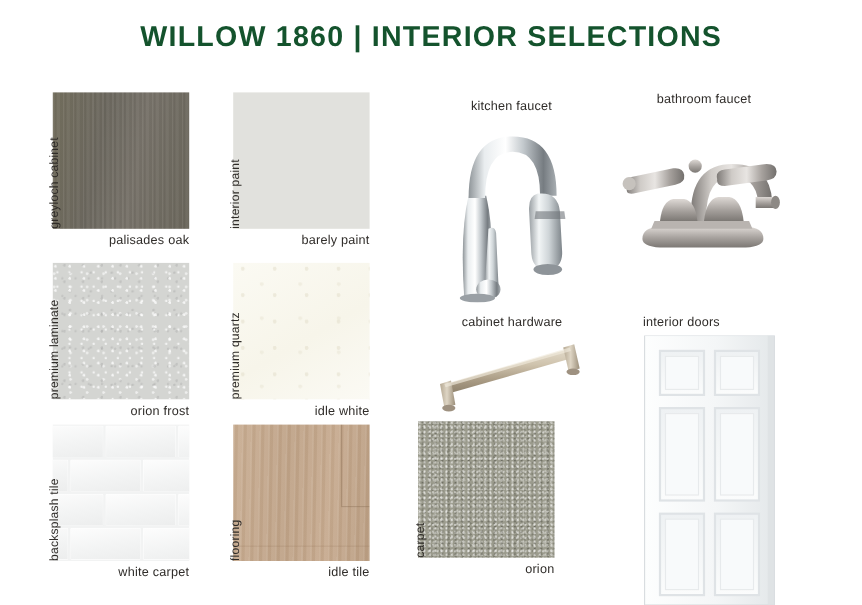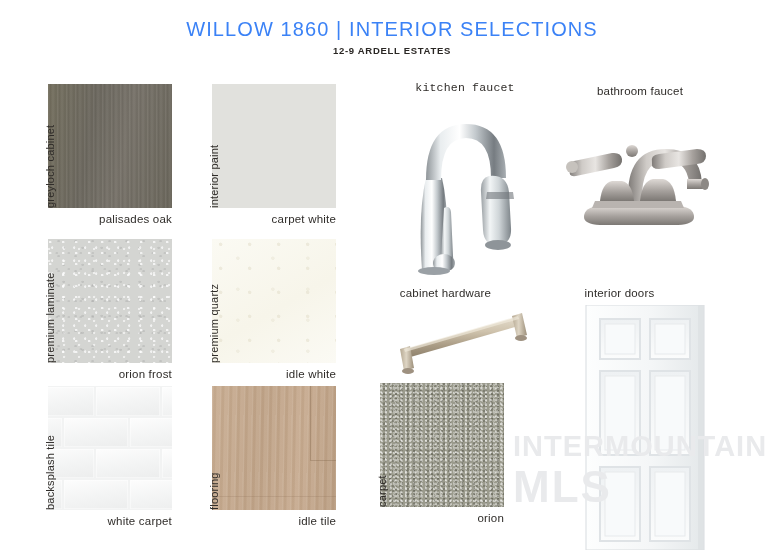"WILLOW 1860 | INTERIOR SELECTIONS" .title { color: #3b82f6 -> #14532d; font-size: 20px -> 26px; font-weight: 400 -> 700 }
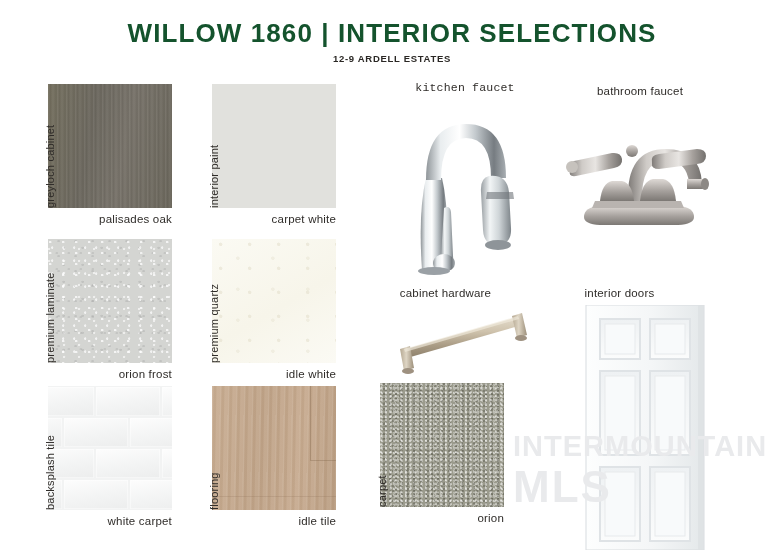"12-9 ARDELL ESTATES" div.subtitle { html: <div>12-9 ARDELL ESTATES</div> -> none }
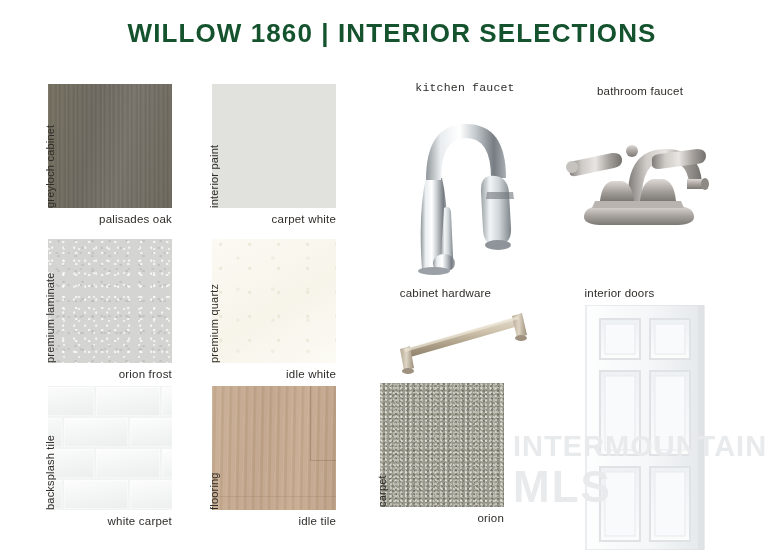"kitchen faucet" div.tcaption { font-family: Liberation Mono, monospace -> none; top: 81px -> 91px }
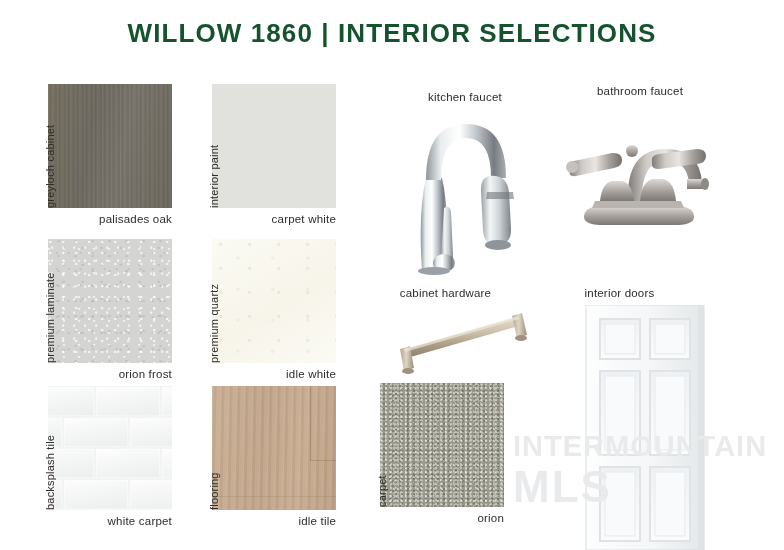"carpet white" div.caption { text: carpet white -> barely paint }
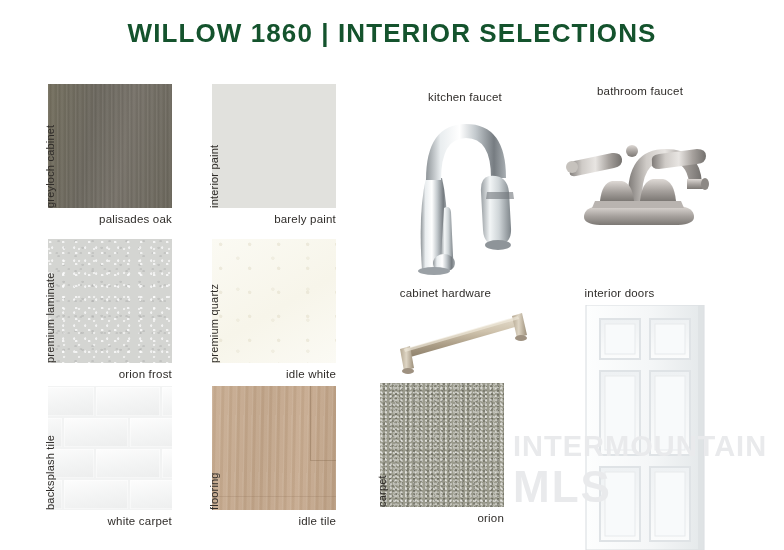"cabinet hardware" div.tcaption { left: 358px -> 378px }
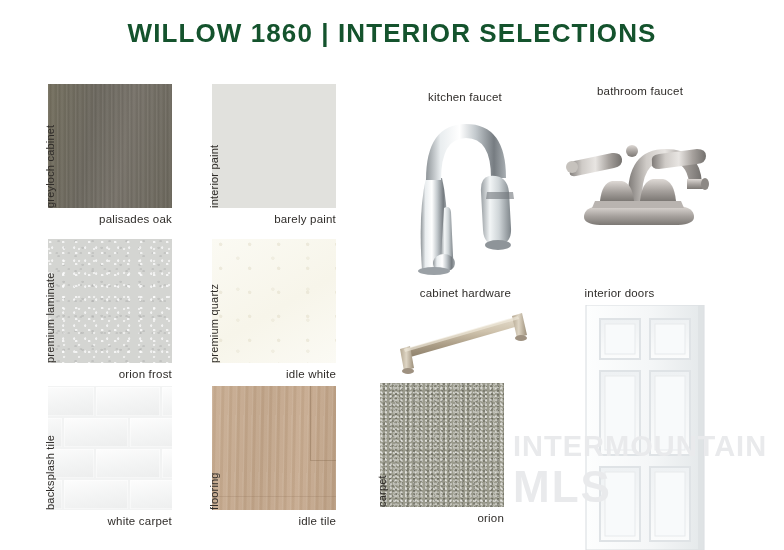"INTERMOUNTAIN" div.watermark { html: <div>INTERMOUNTAIN</div> -> none }
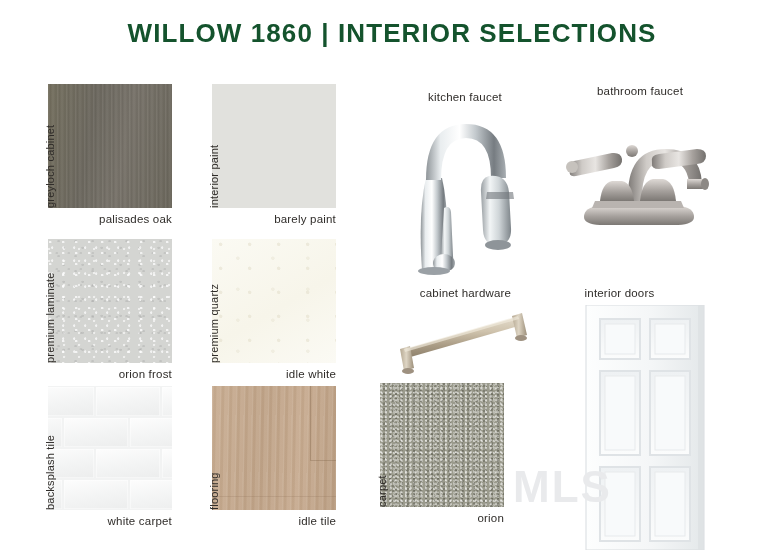"MLS" div.watermark { html: <div>MLS</div> -> none }
